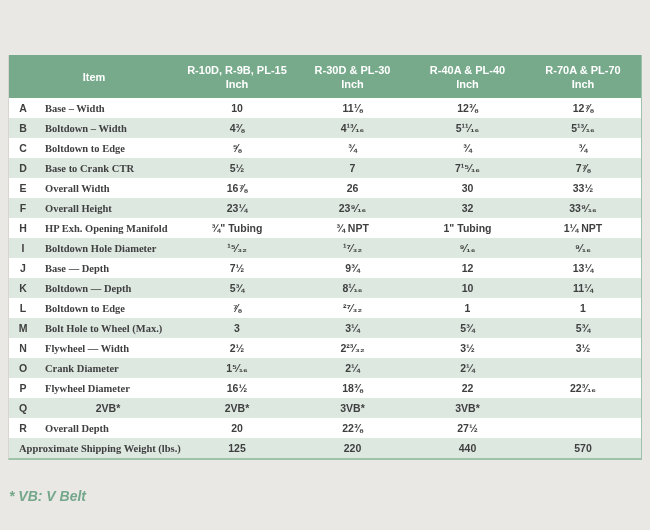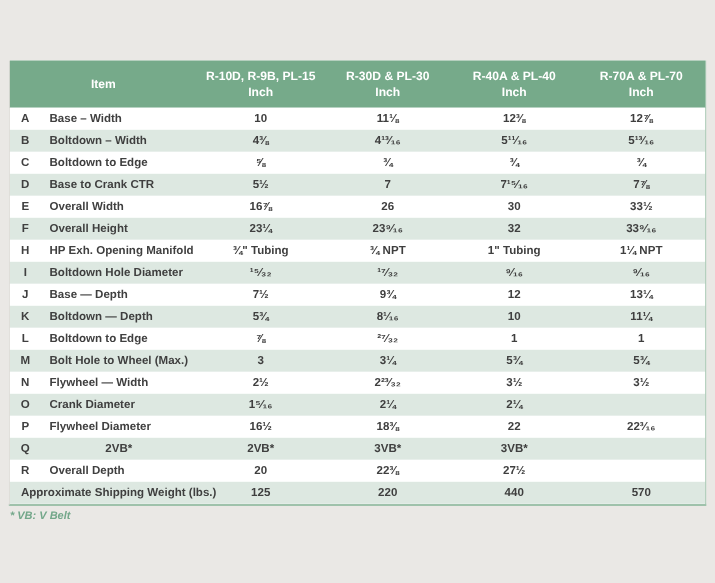"Base – Width" .cell.item { font-family: none -> Liberation Serif, serif }
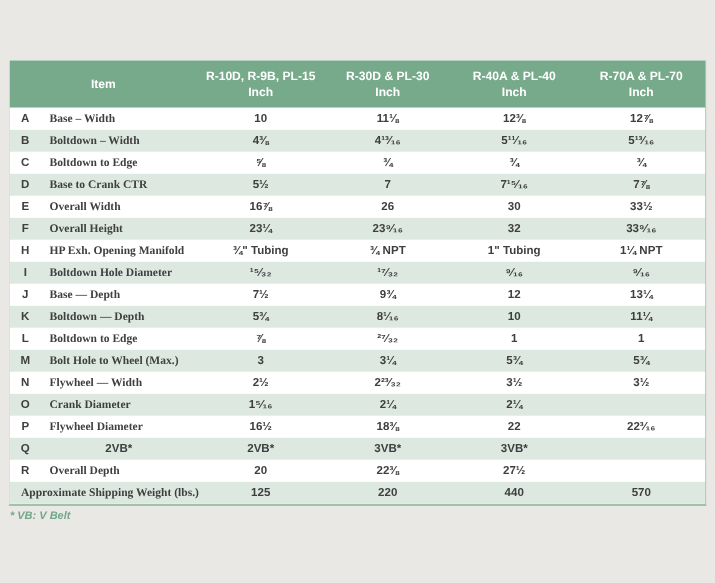"* VB: V Belt" .footnote { font-size: 10px -> 14px; top: 464px -> 488px }
